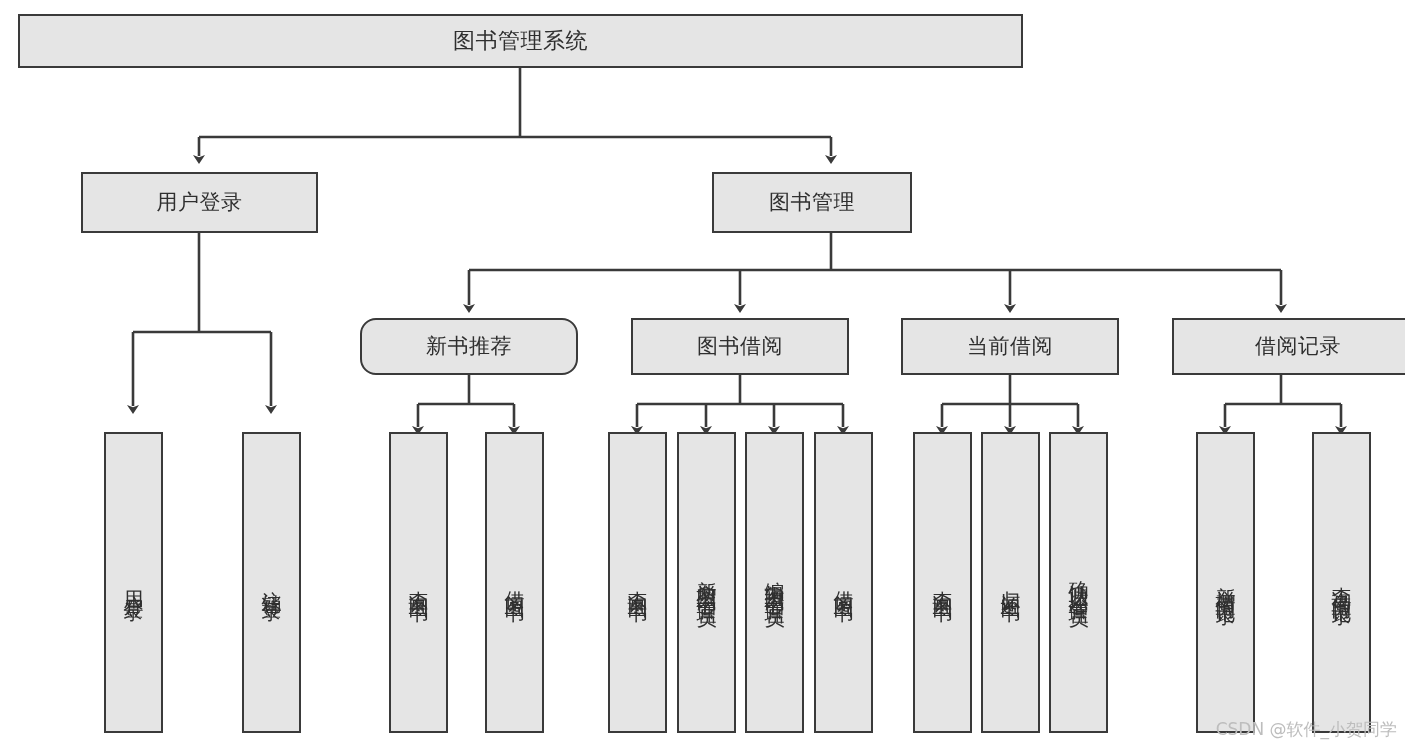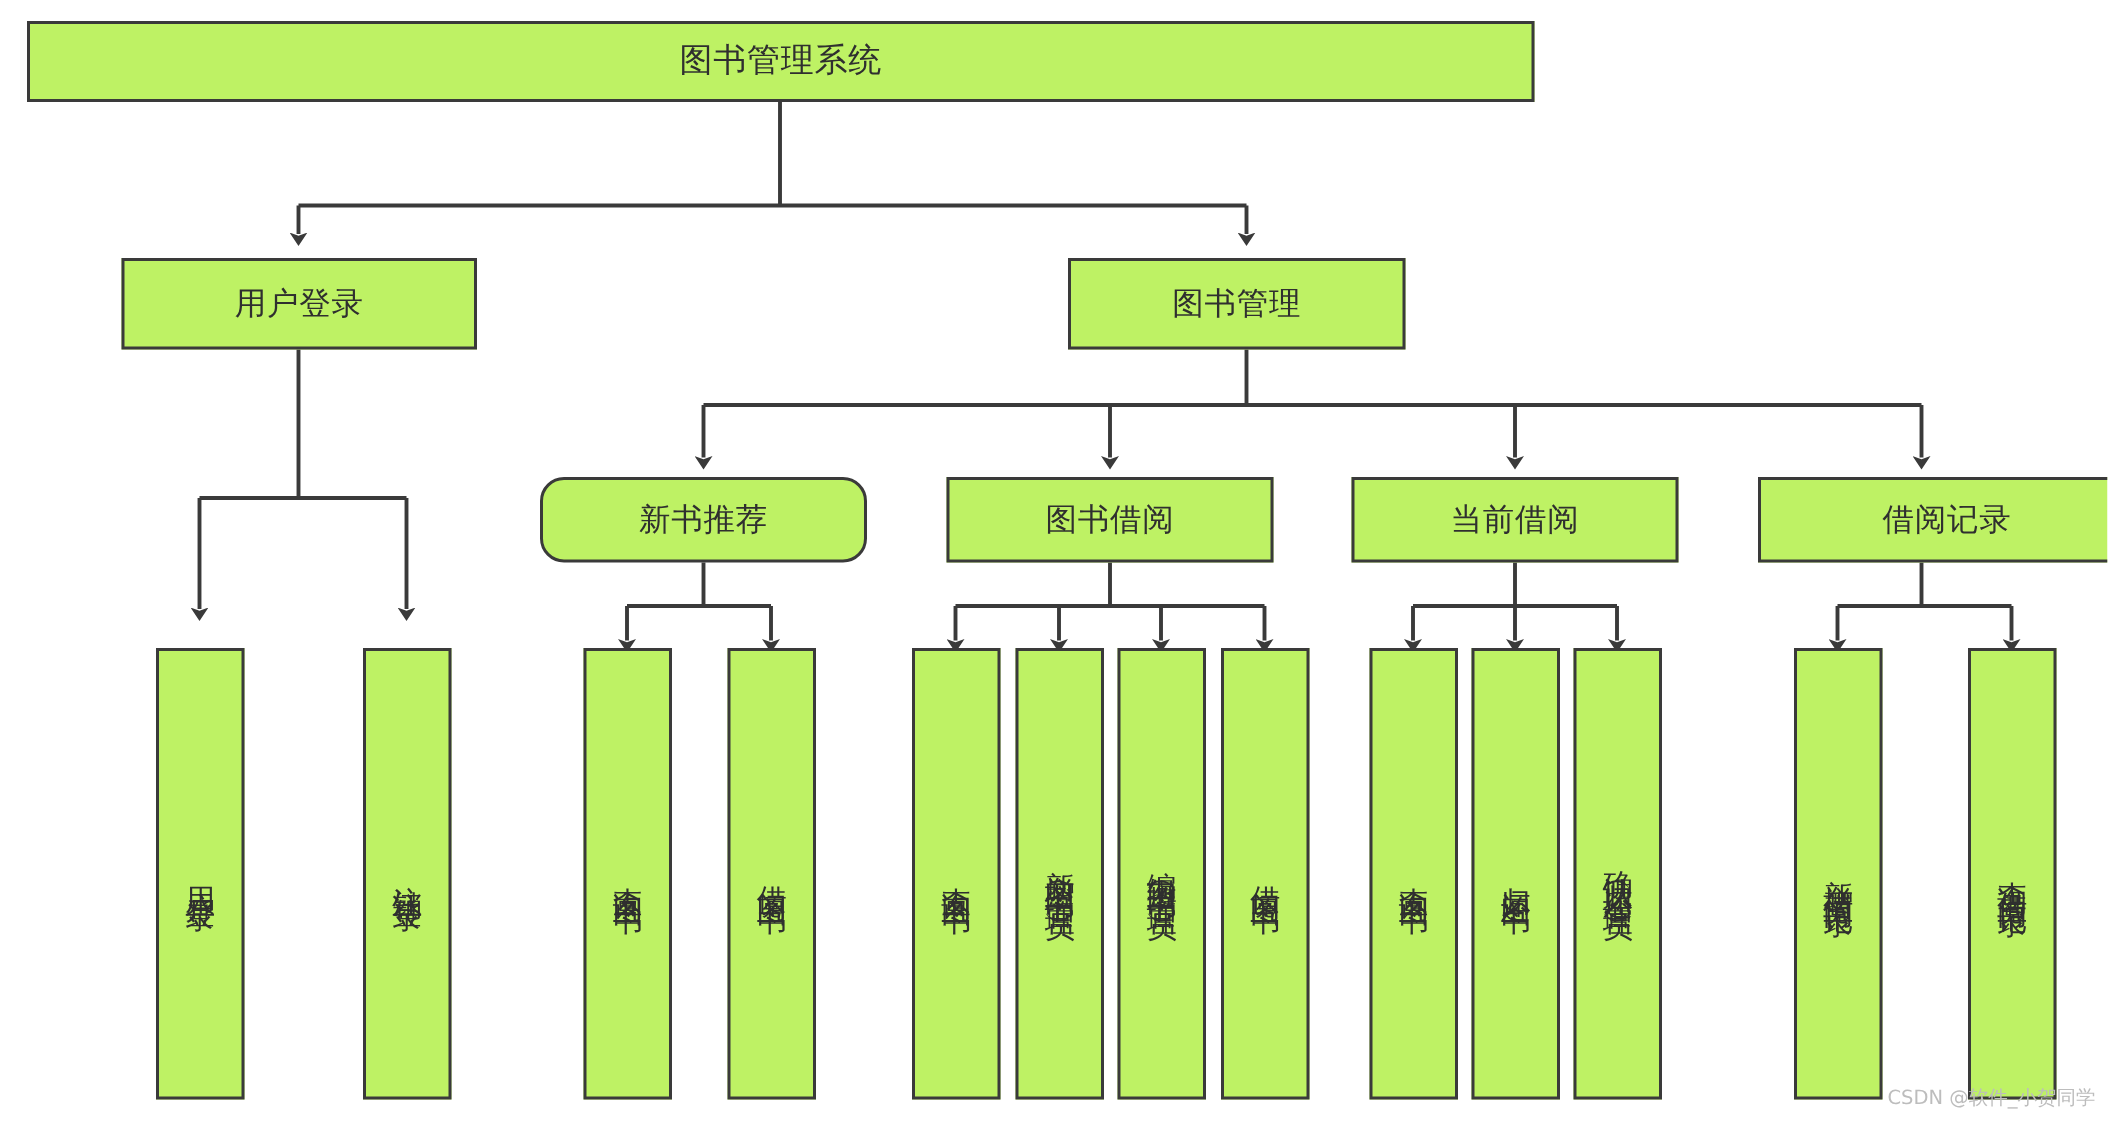"图书管理系统" .node { background: #bef264 -> #e5e5e5 }
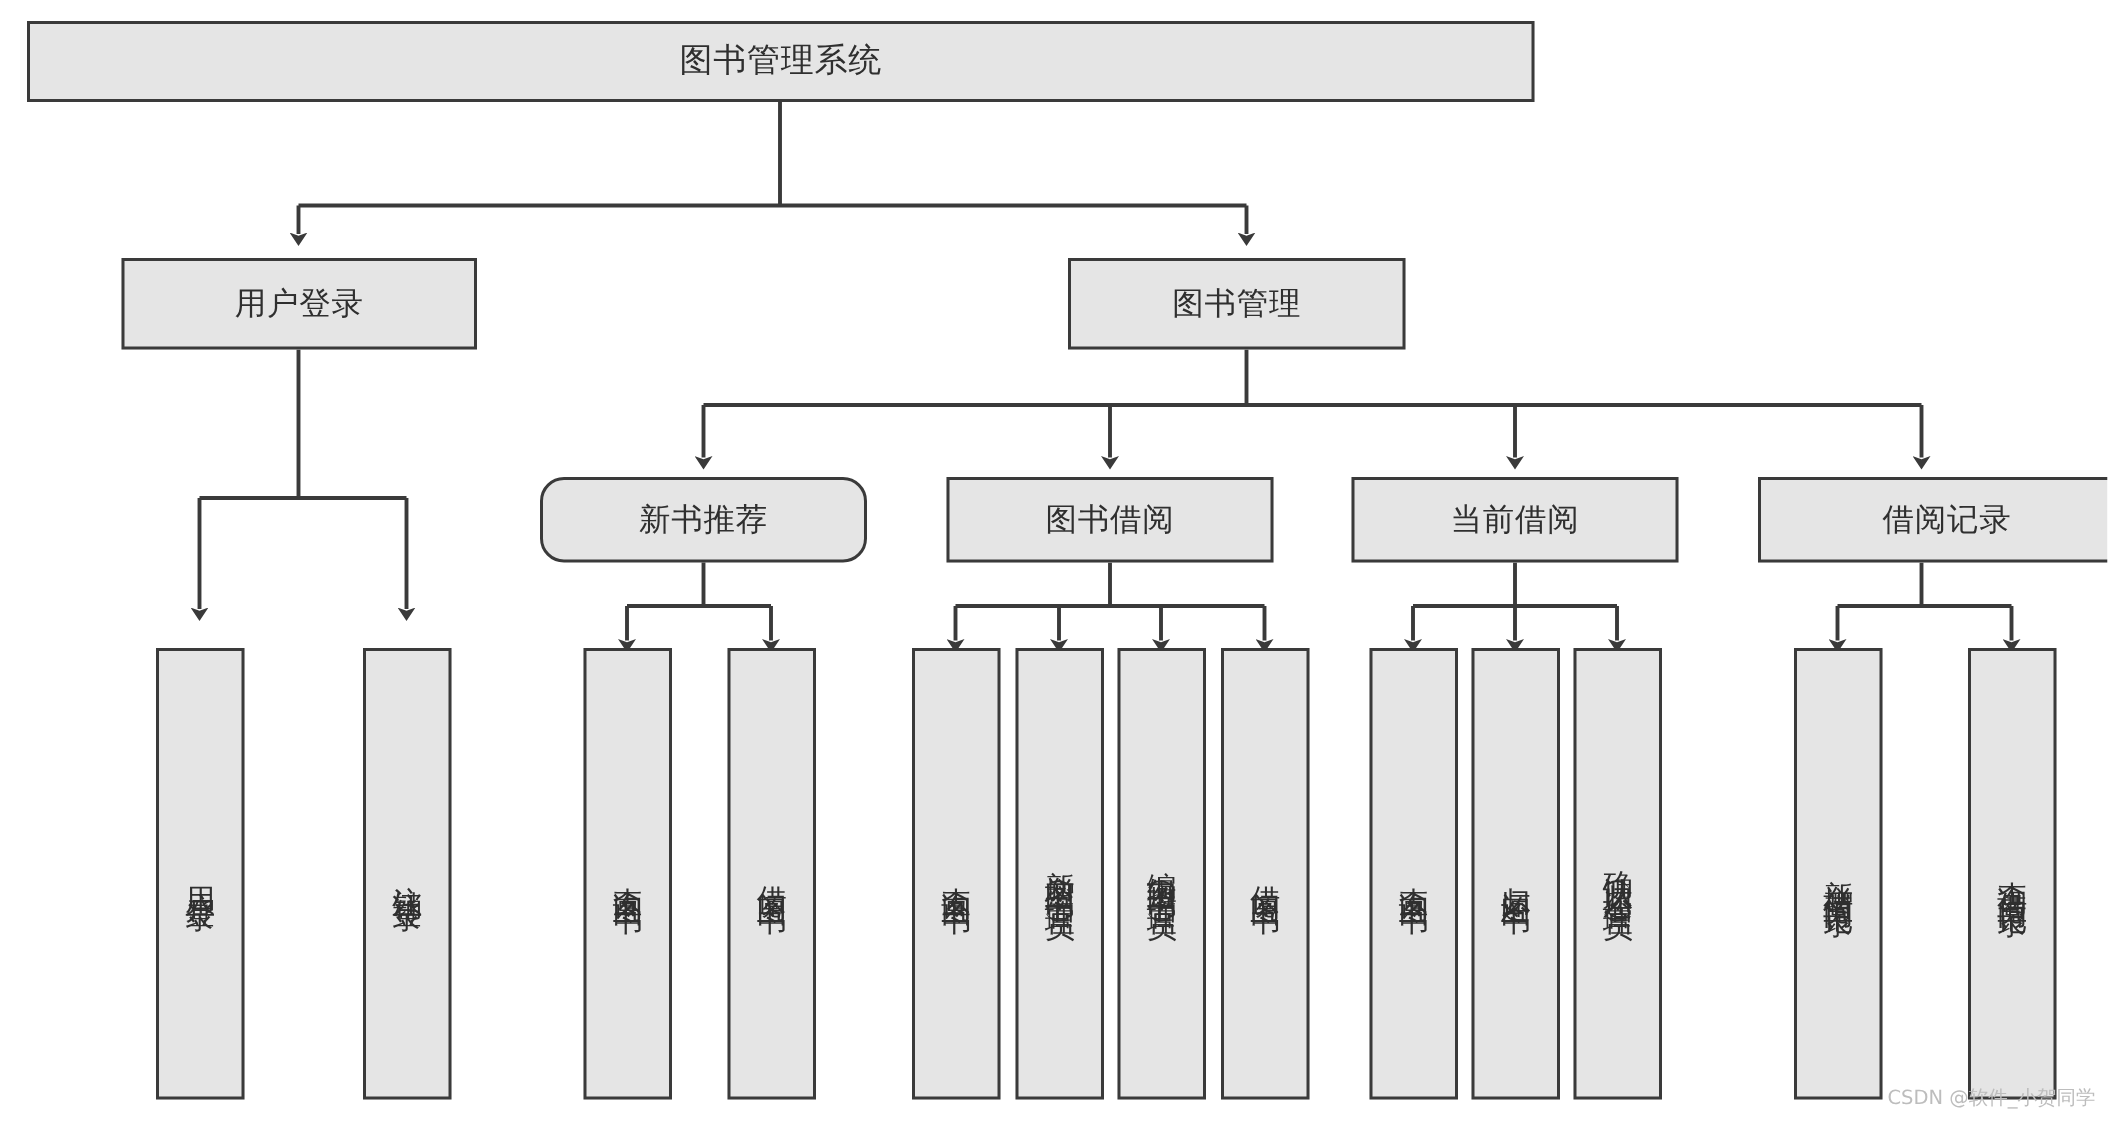"图书管理" div.node { width: 225px -> 200px }
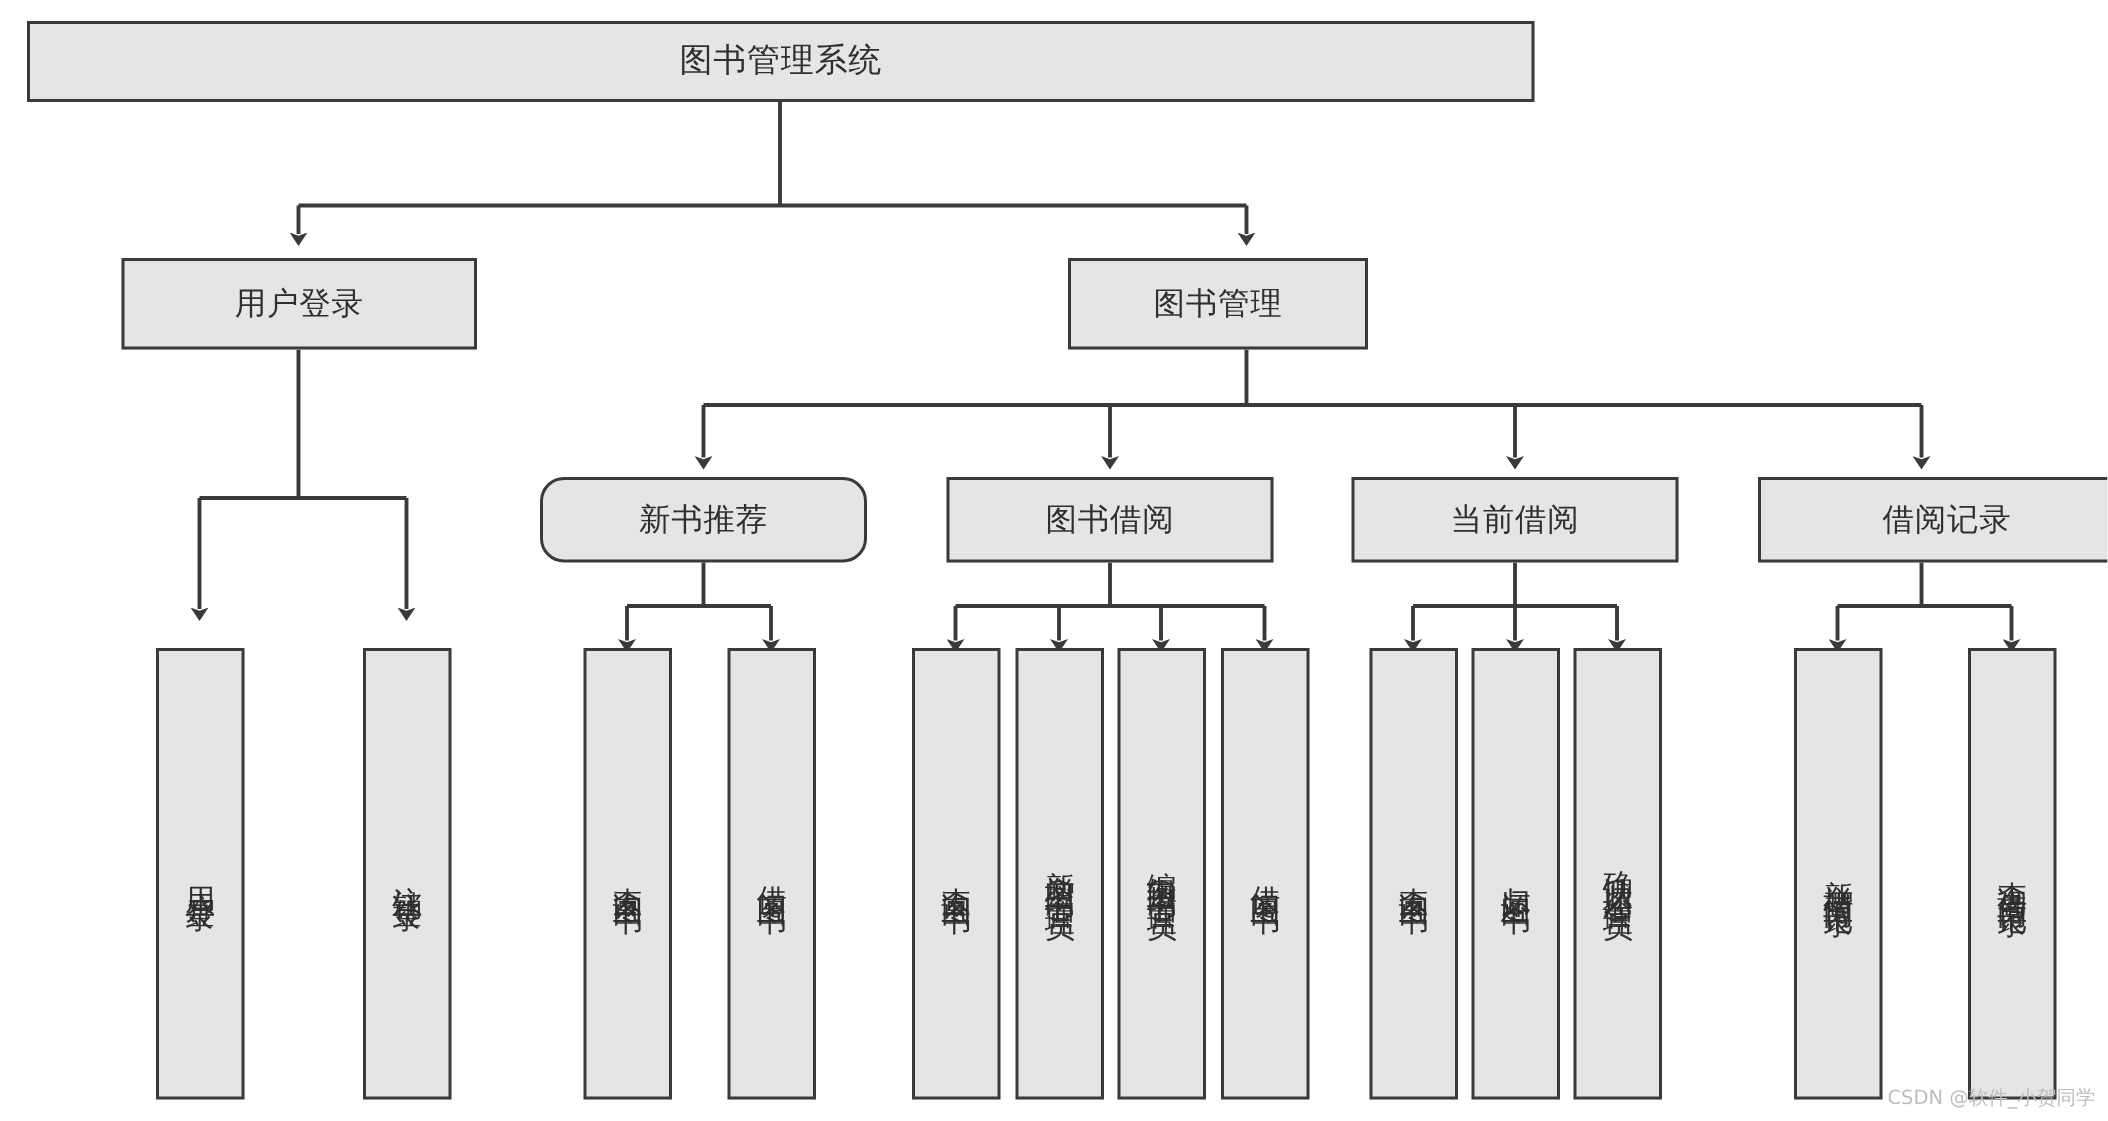"CSDN @软件_小贺同学" .watermark { font-size: 13px -> 17px }
